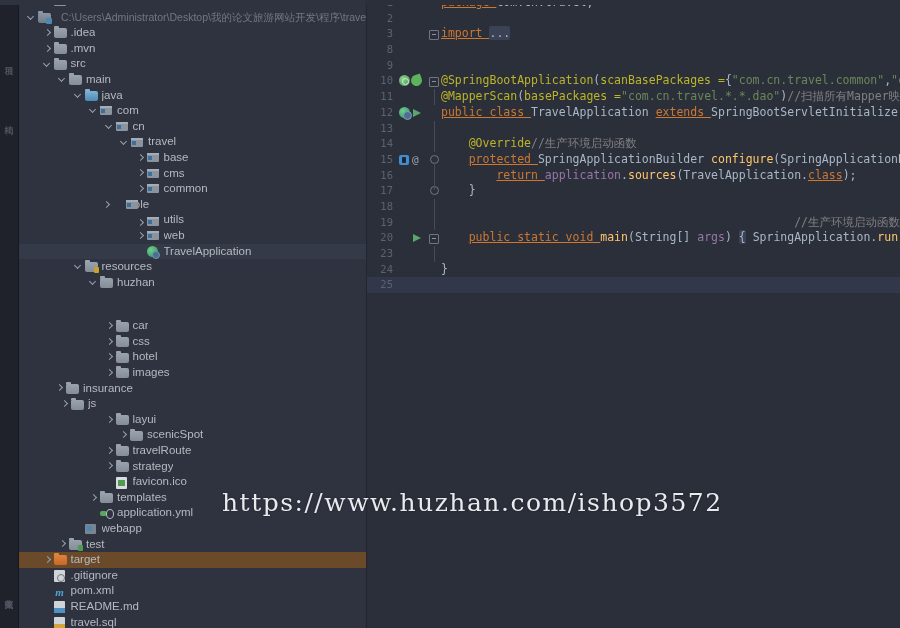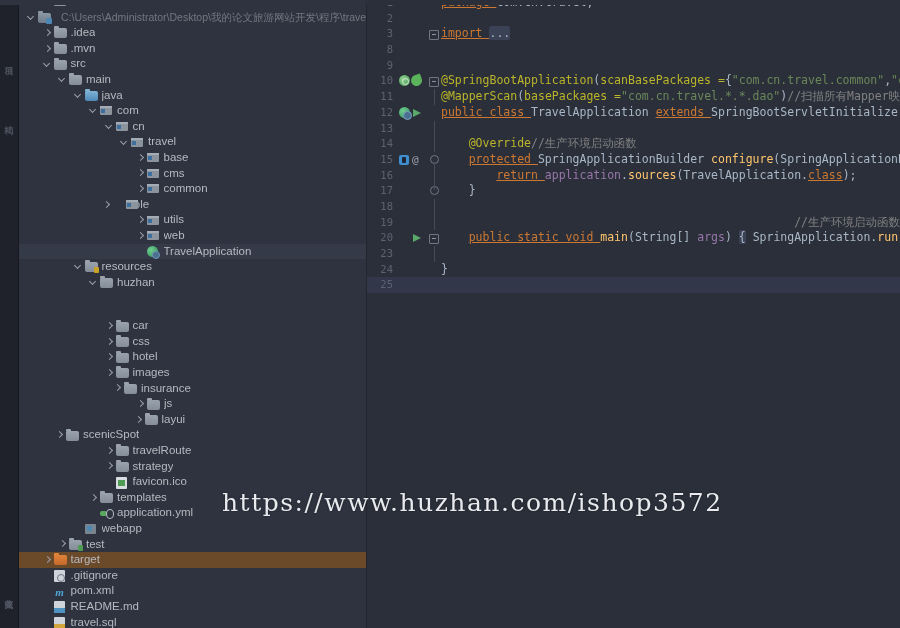"utils" div.row { align-items: none -> flex-end }
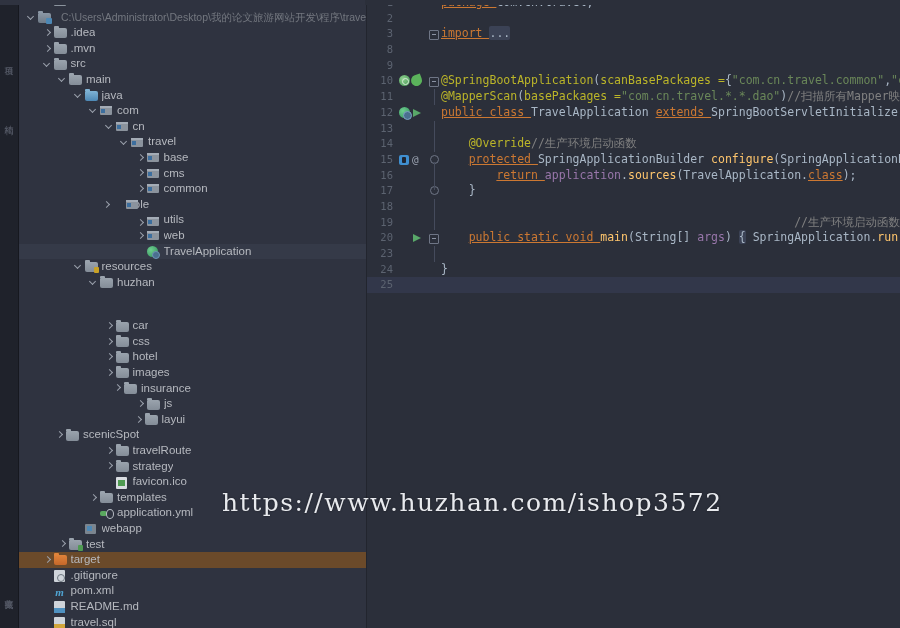"insurance" div.row { padding-left: 94px -> 36px }
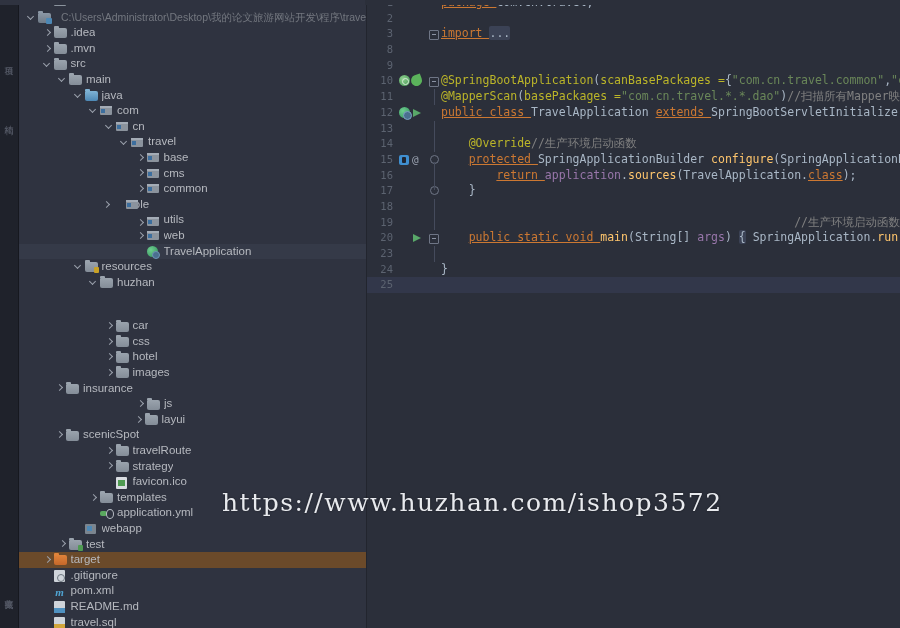"js" div.row { padding-left: 117px -> 41px }
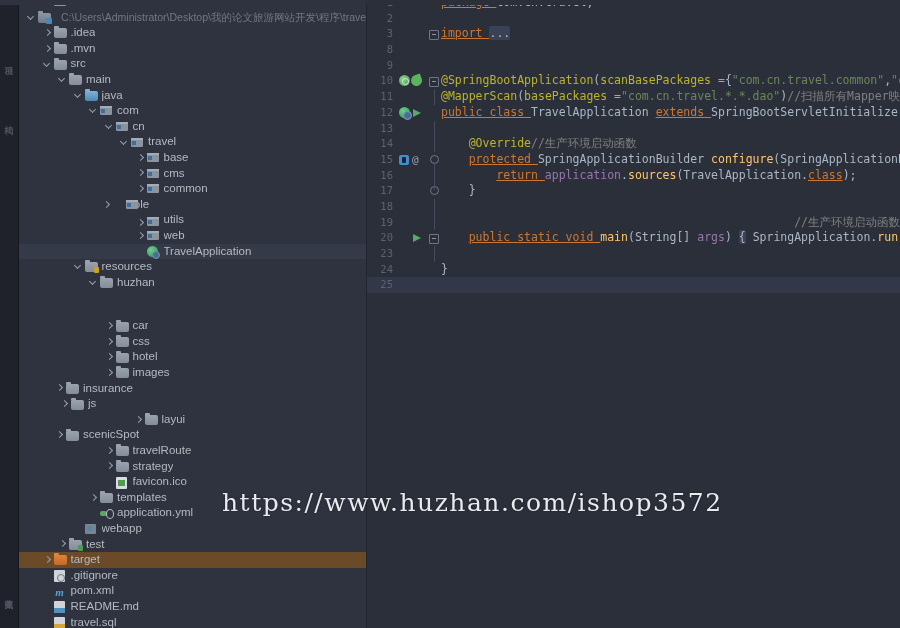"layui" div.row { margin-left: 29px -> none }
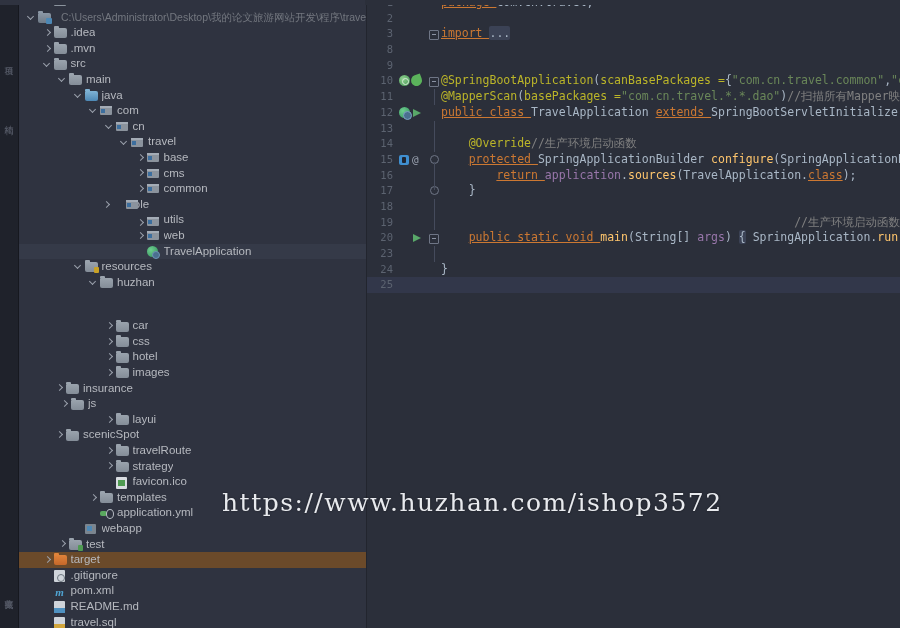"scenicSpot" div.row { padding-left: 36px -> 100px }
